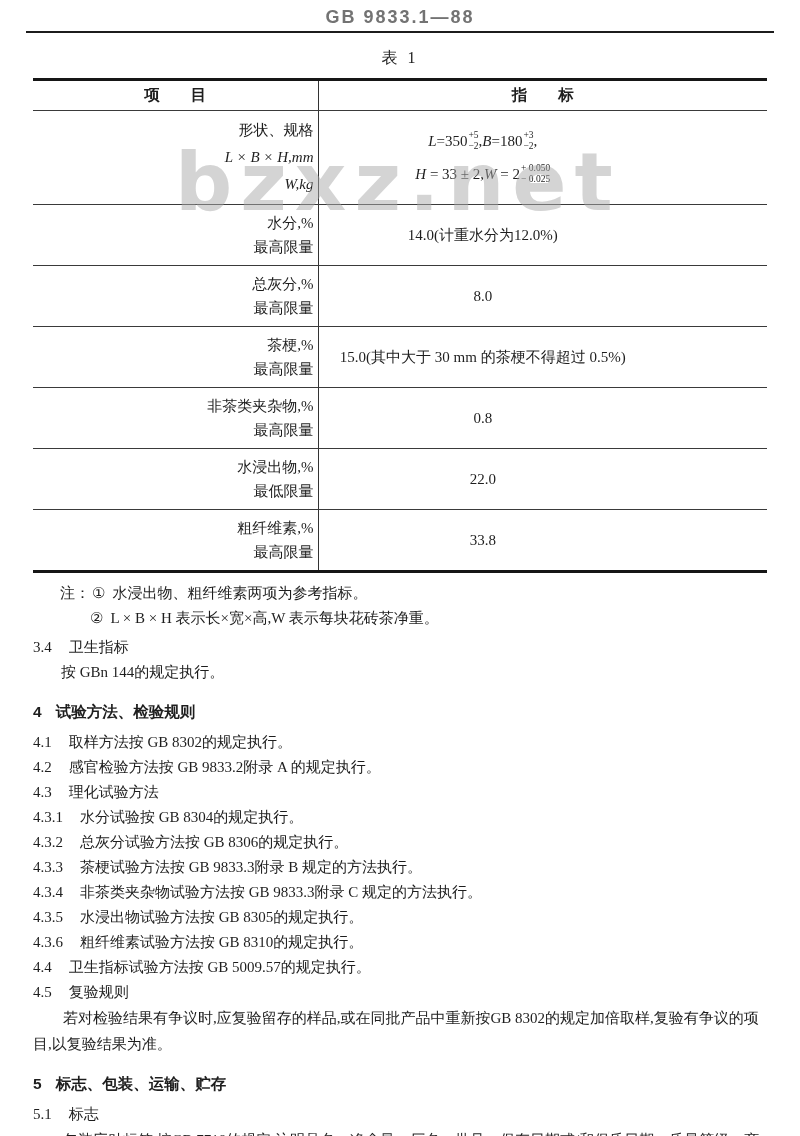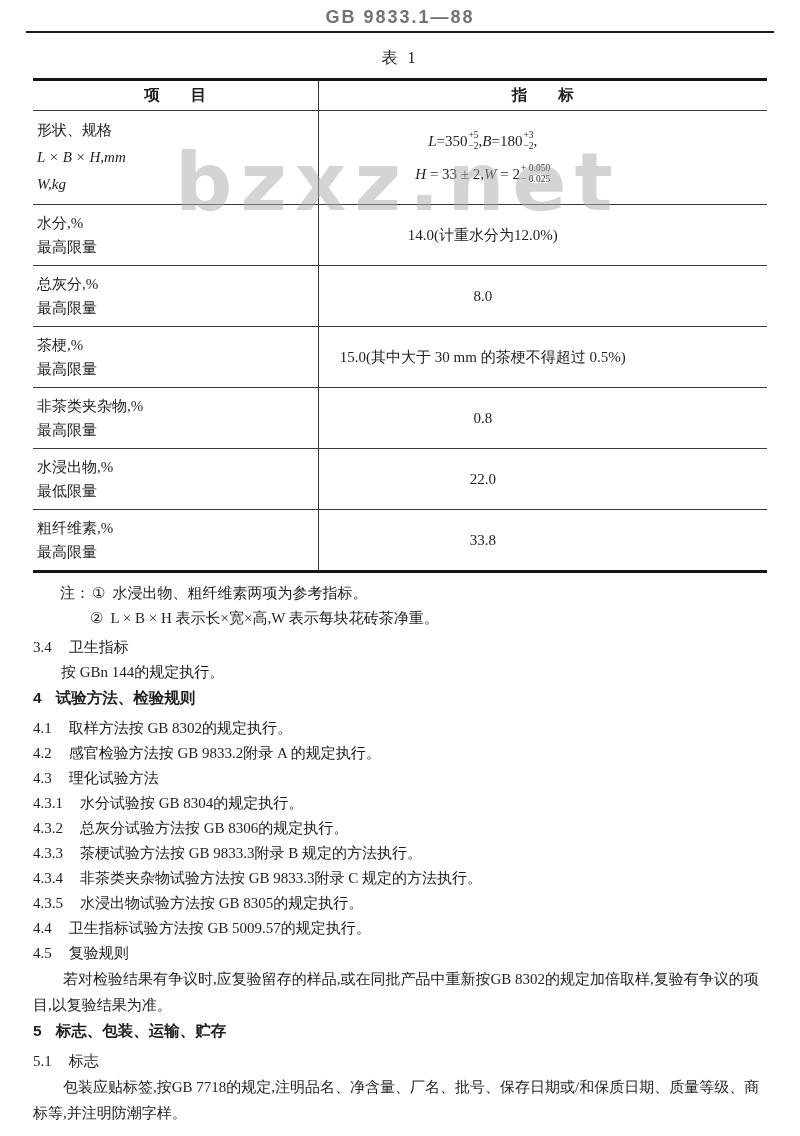"形状、规格" td.item { text-align: left -> right }
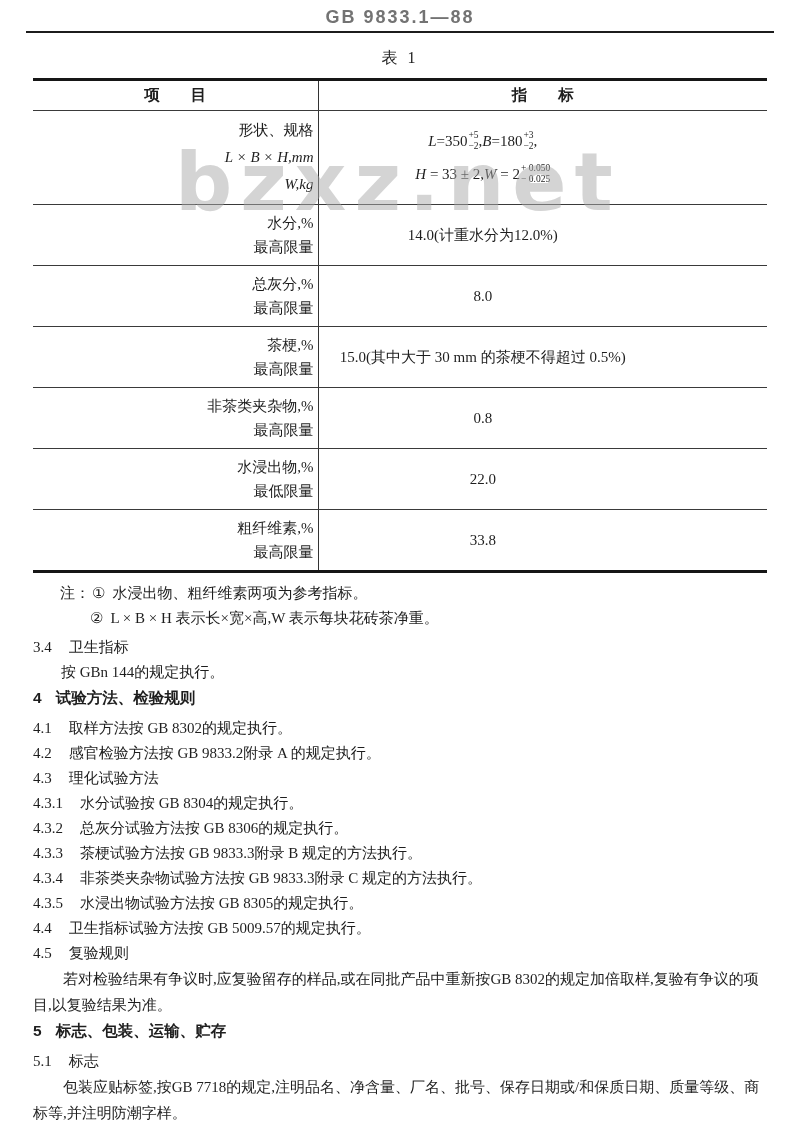"4 试验方法、检验规则" .bch { margin-top: none -> 14px }
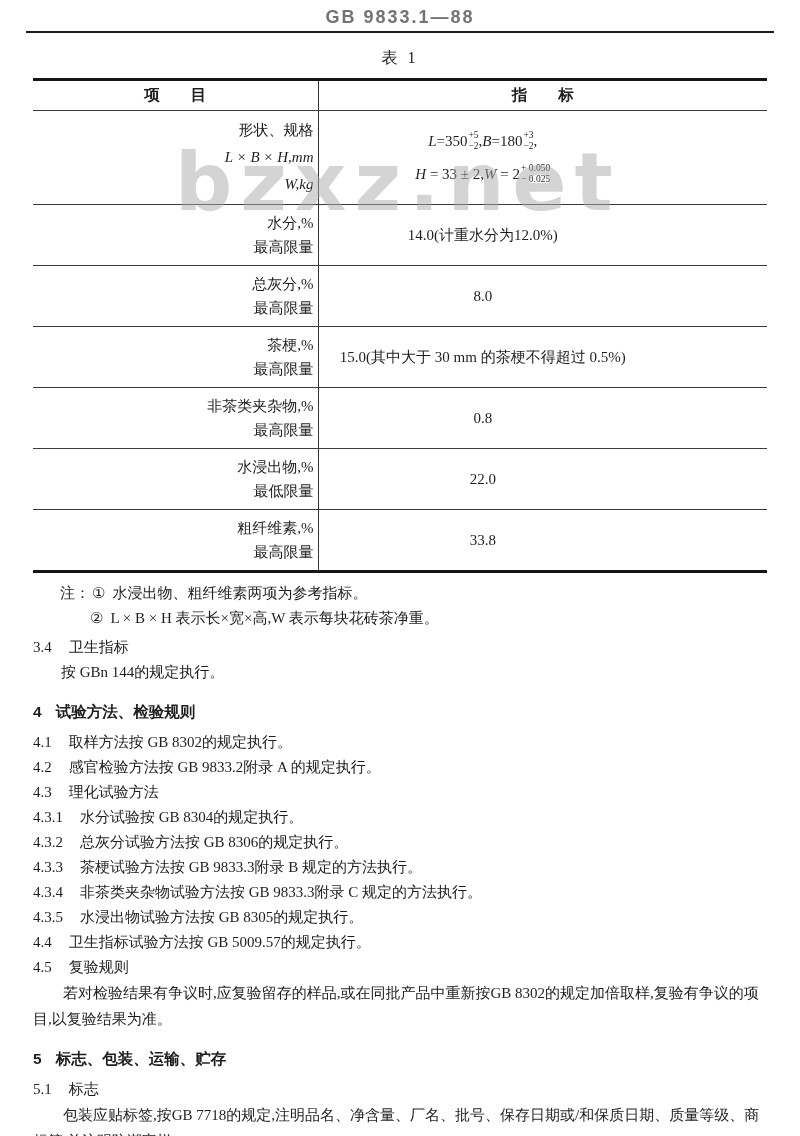"4.3.6 粗纤维素试验方法按 GB 8310的规定执行。" div.bline { html: none -> <div><span>4.3.6</span><span>粗纤维素试验方法按 GB 8310的规定执行。</span></div> }
